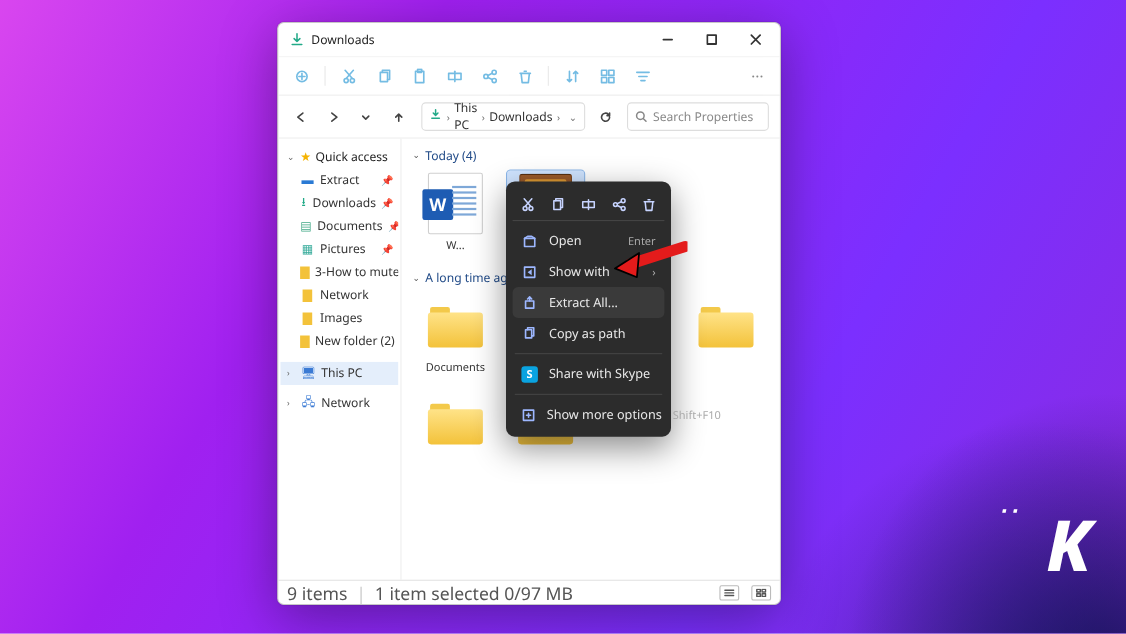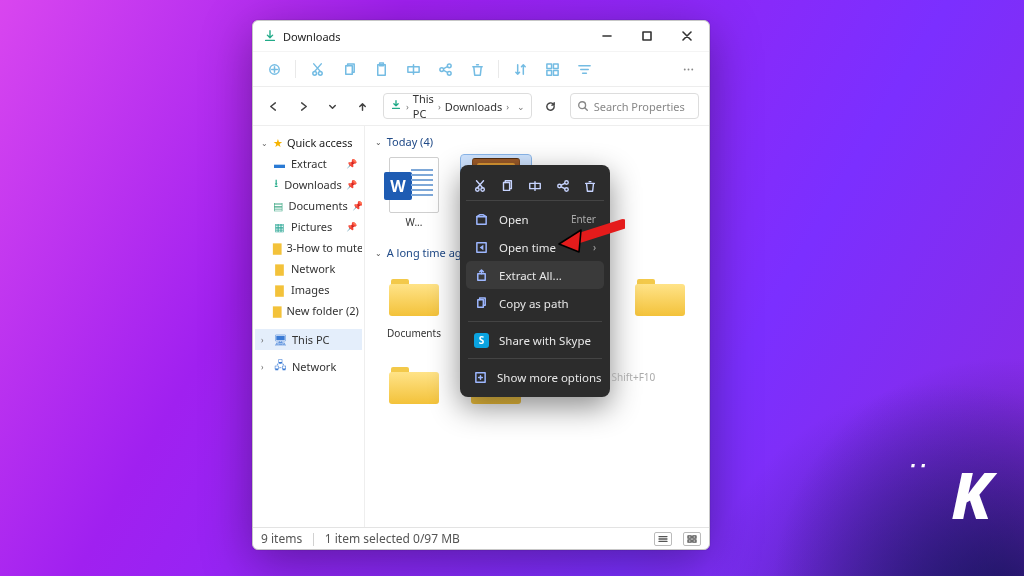"Open time" span.txt { text: Open time -> Show with }
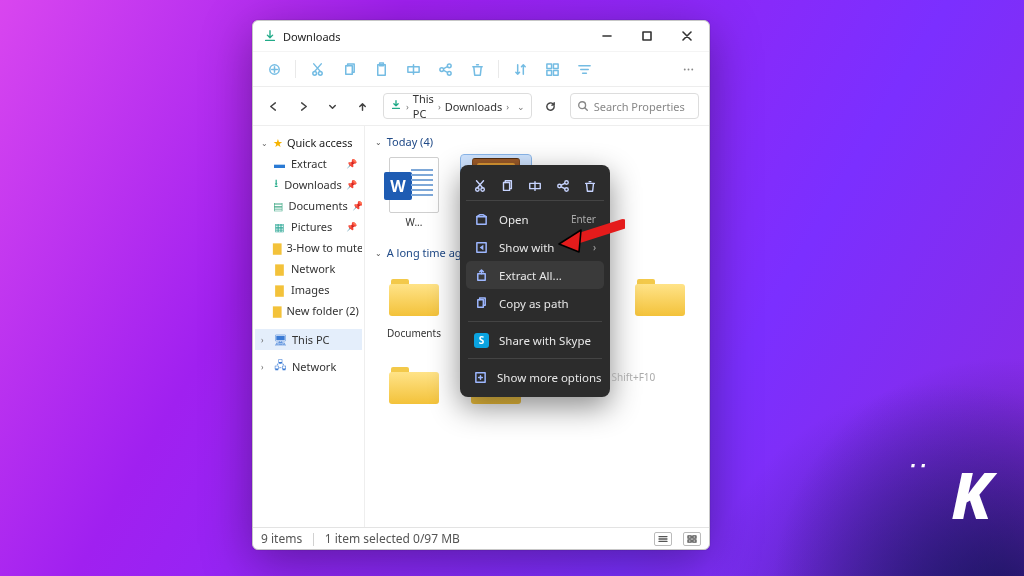"9 items" .status { font-size: 12px -> 16px }
